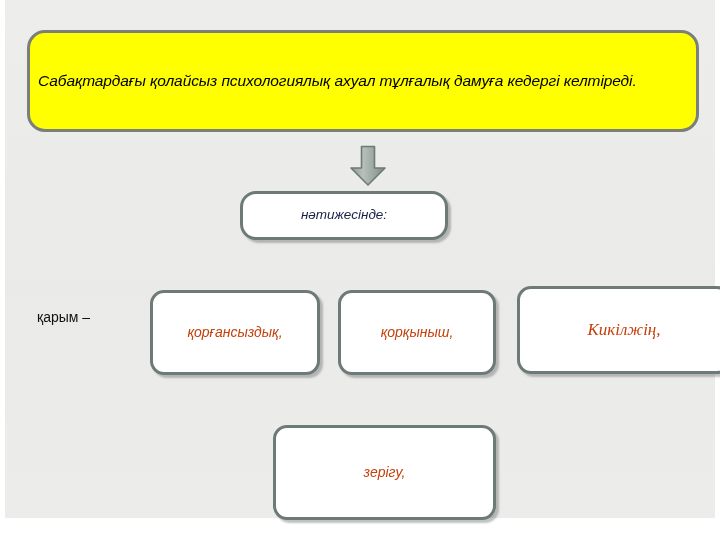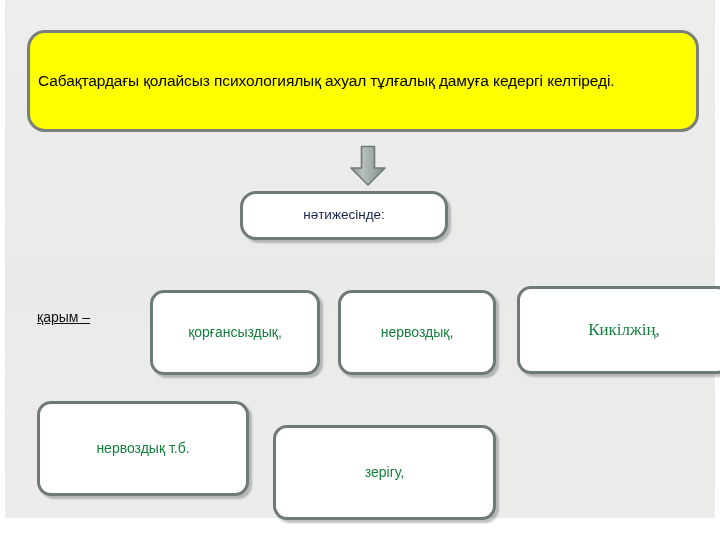"Сабақтардағы қолайсыз психологиялық" .rbox { font-style: none -> italic }
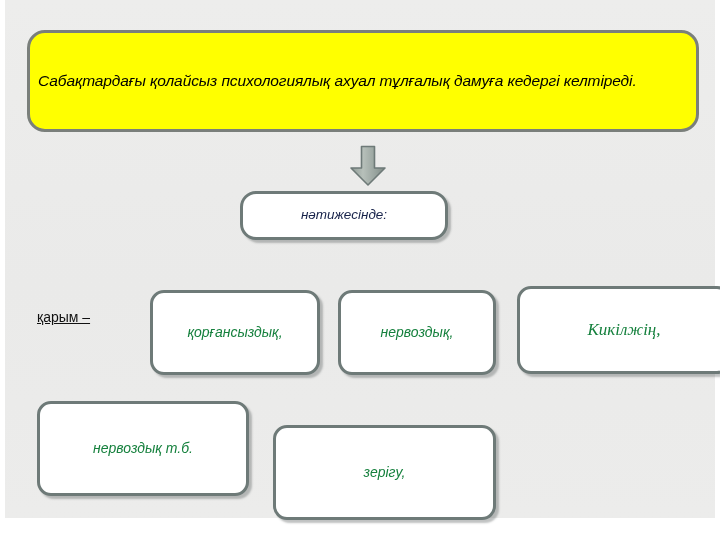"қарым –" #label-qarym { text-decoration: underline -> none }
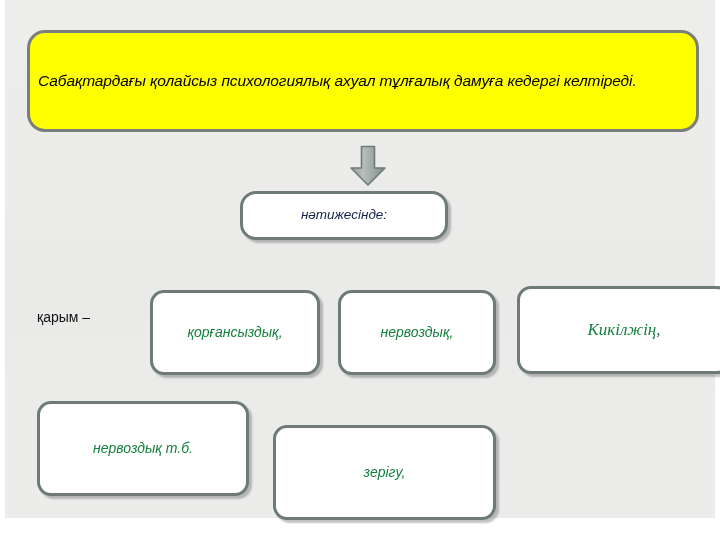"қорғансыздық," .rbox .txt { color: #15803d -> #c2410c }
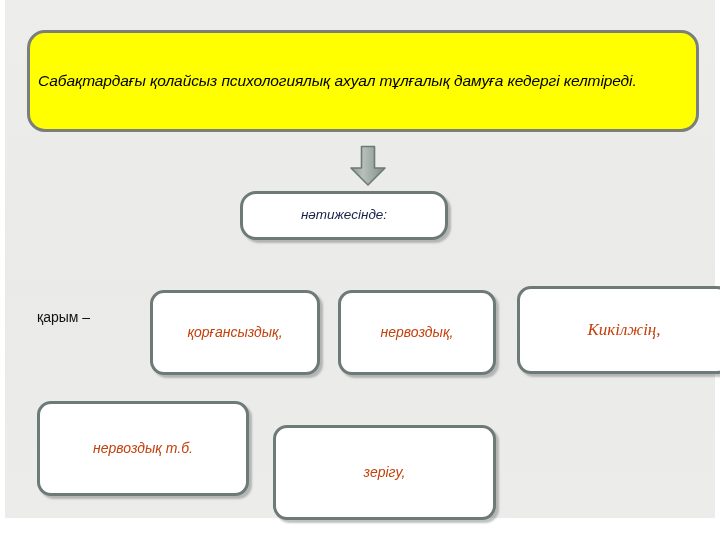"нервоздық," span.txt { text: нервоздық -> қорқыныш }
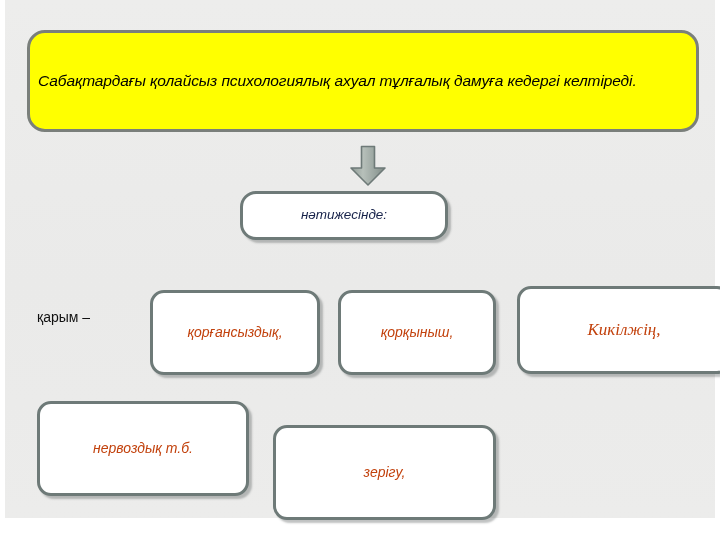"нервоздық т.б." div.rbox { html: <div> <span>нервоздық т.б.</span> </div> -> none }
